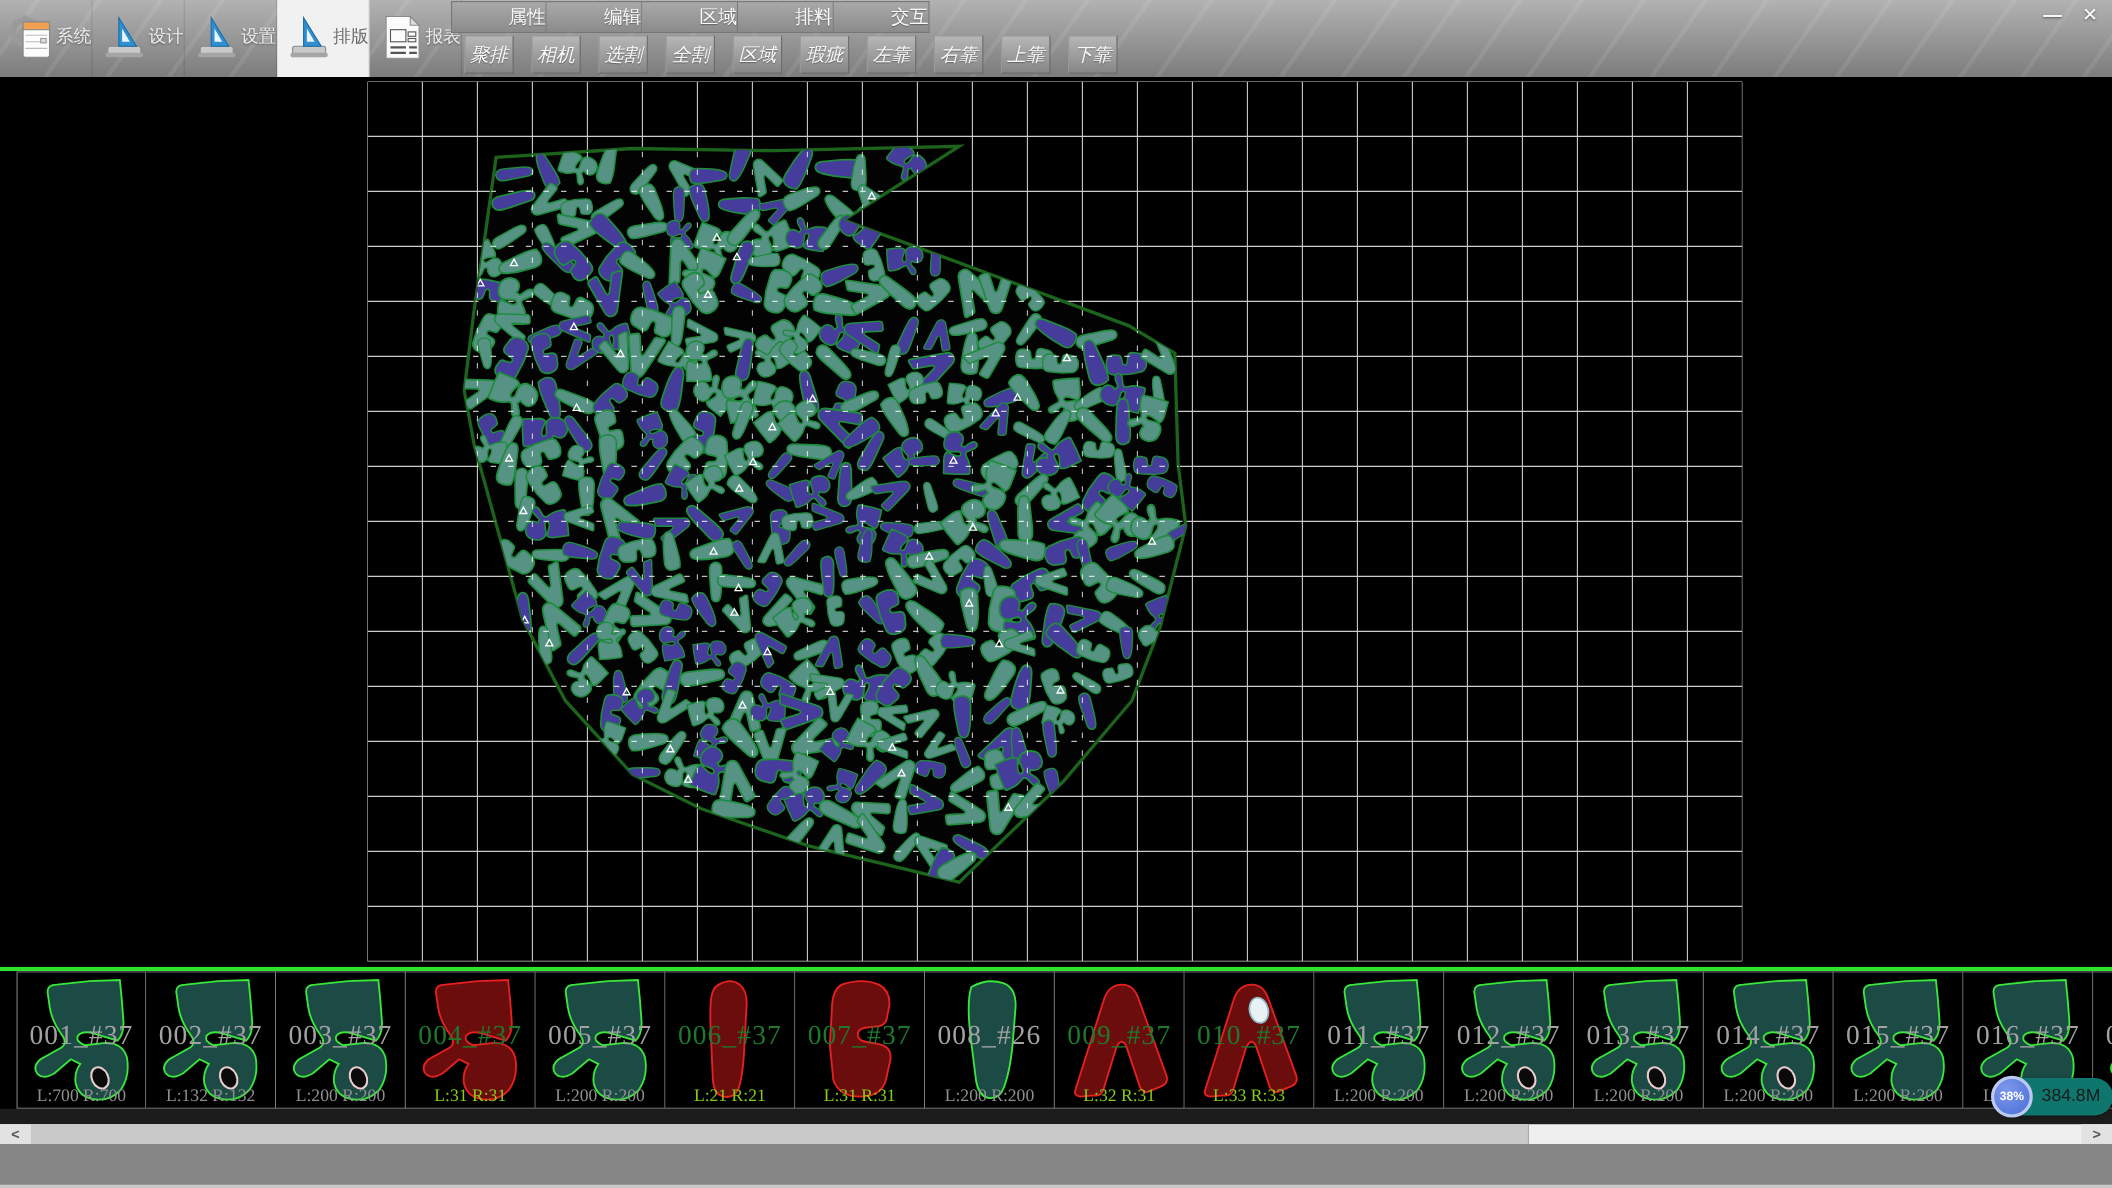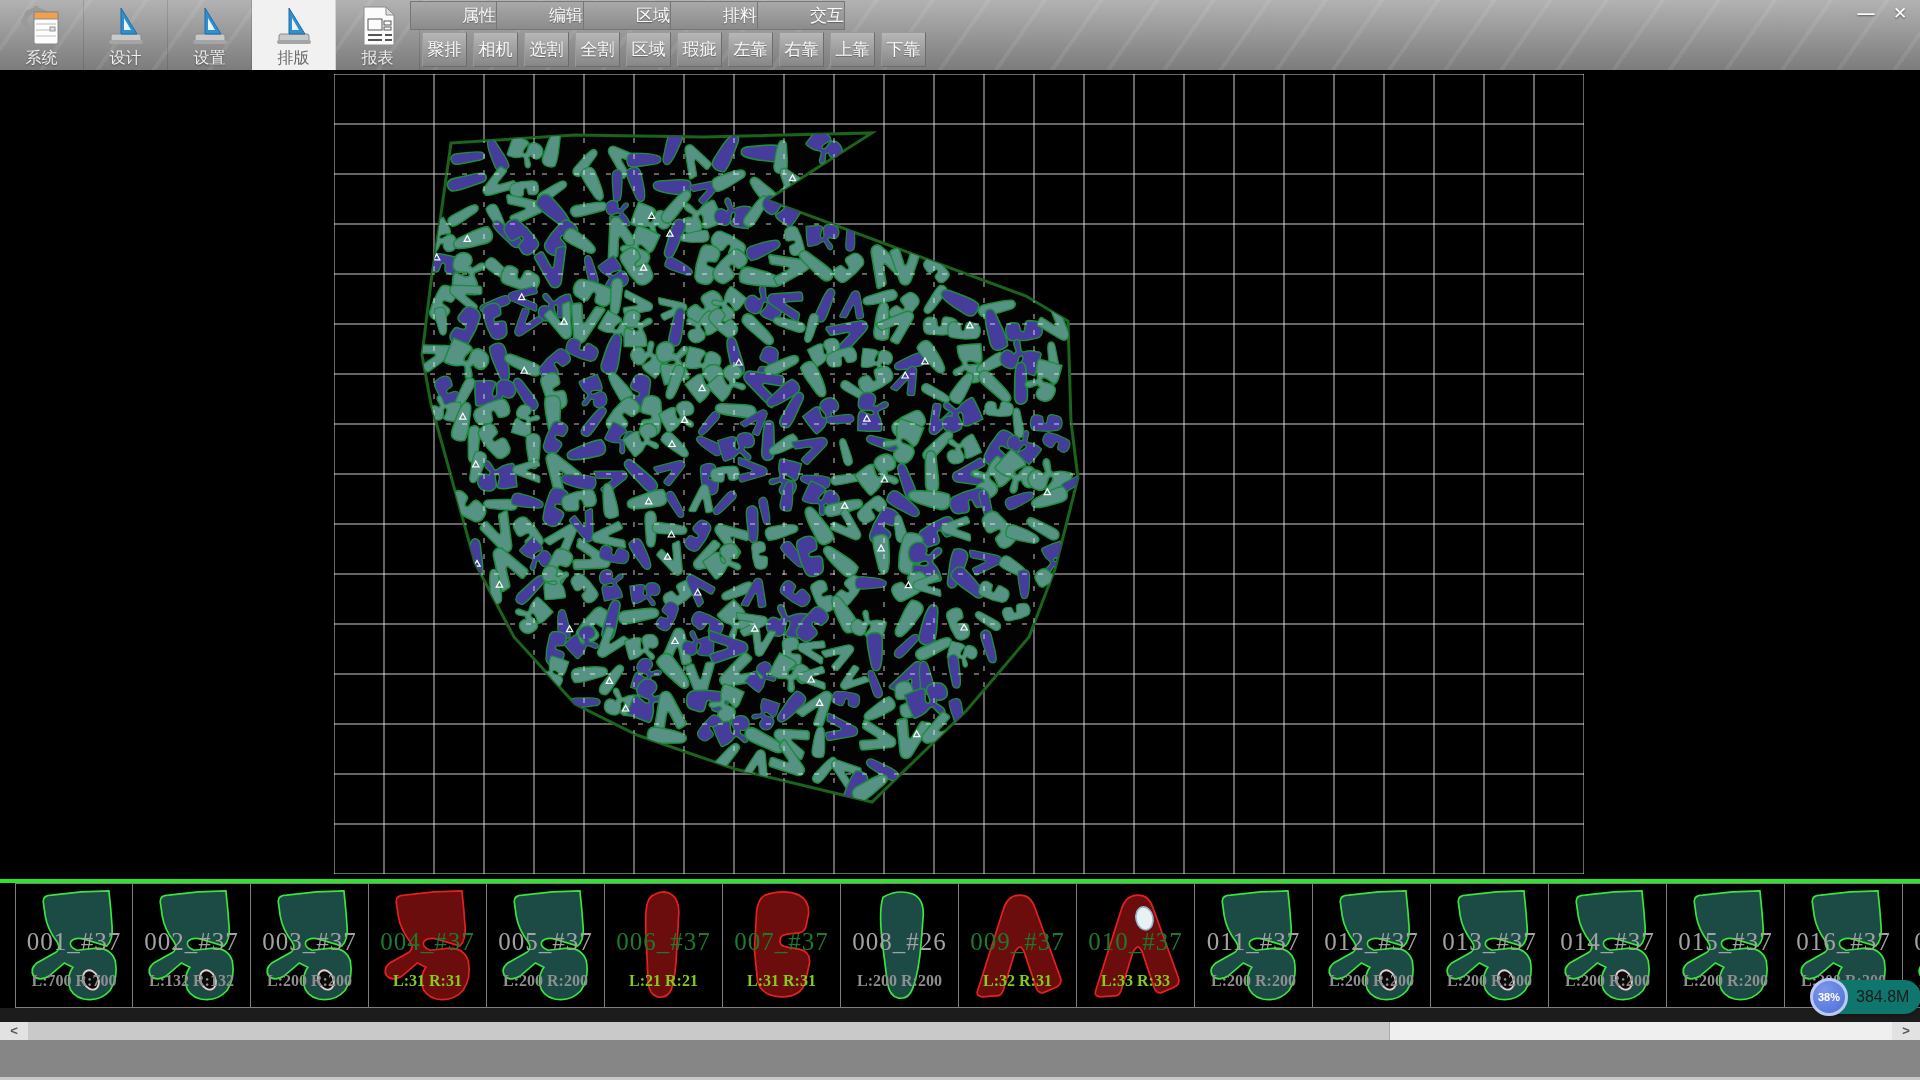"系统" .tool-big { flex-direction: column -> row }
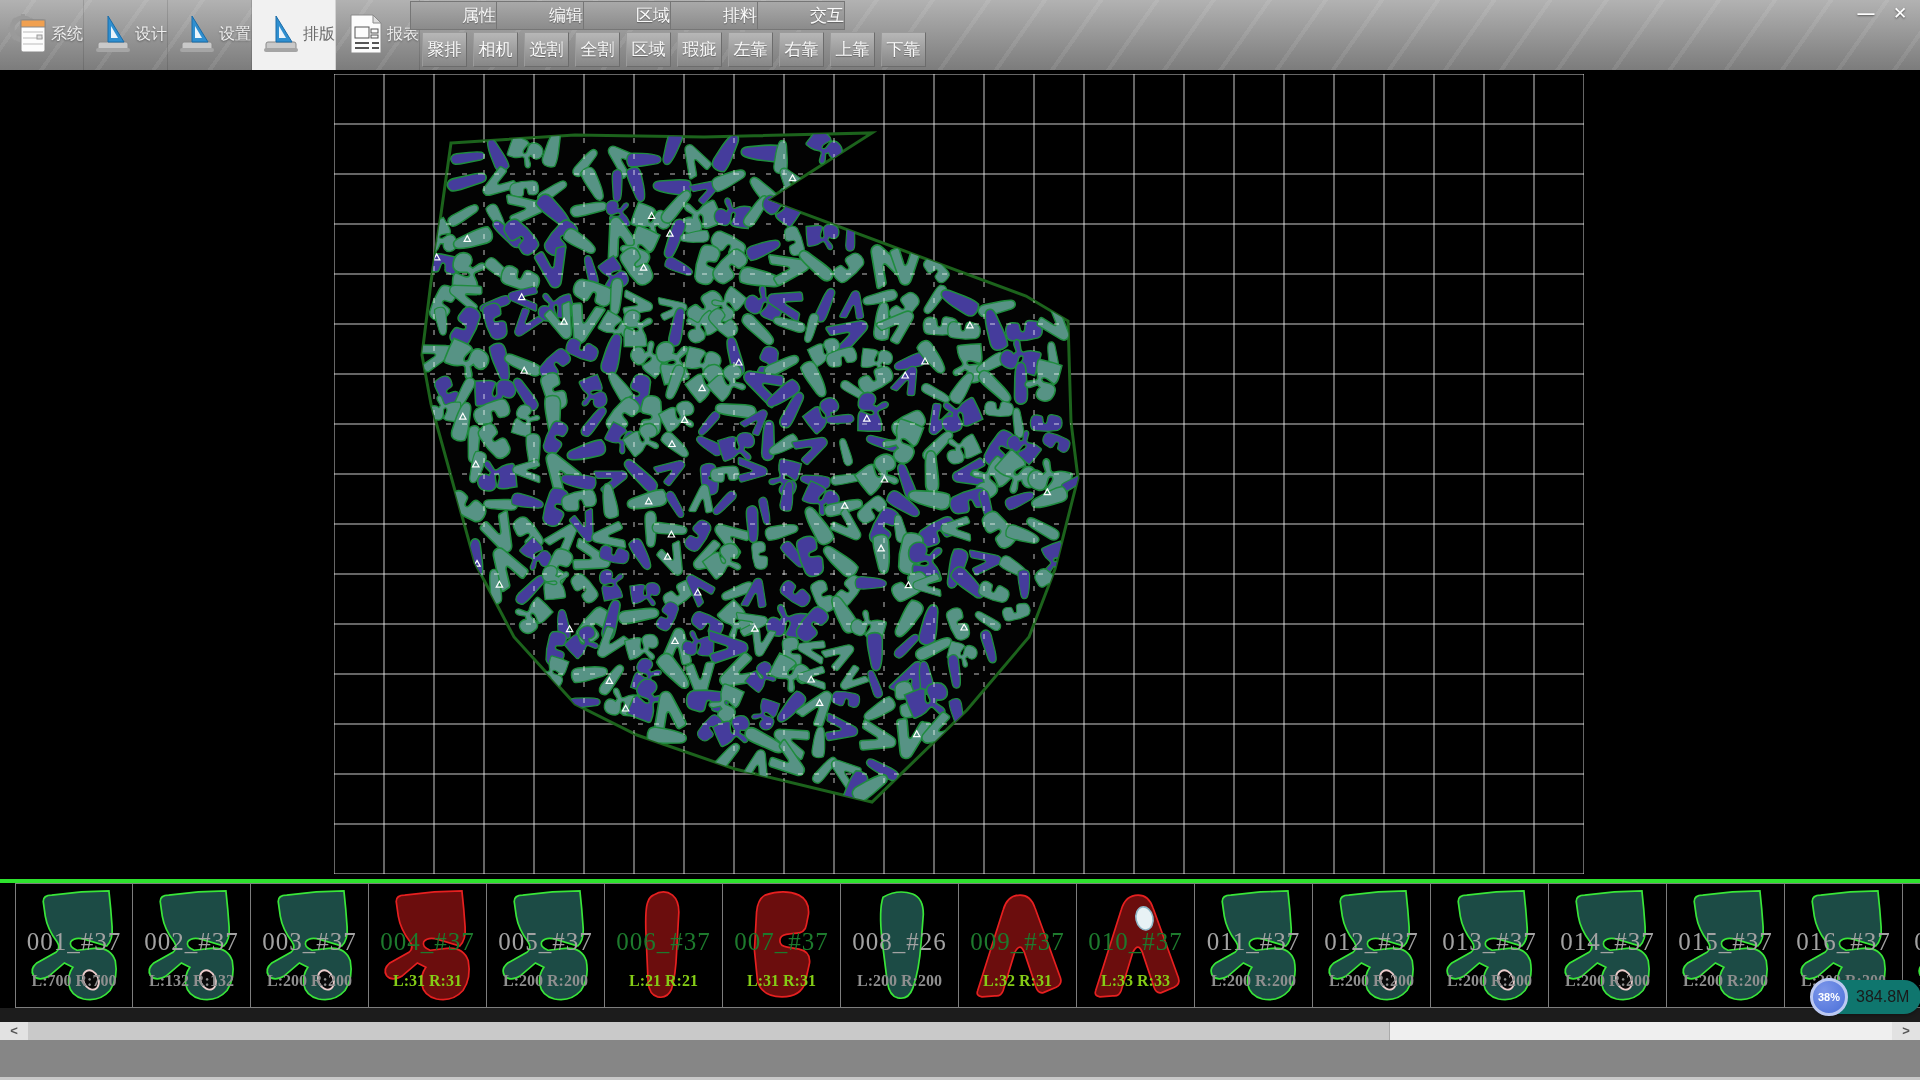"聚排" #menurow2 { font-style: none -> italic; gap: 6px -> 16px }
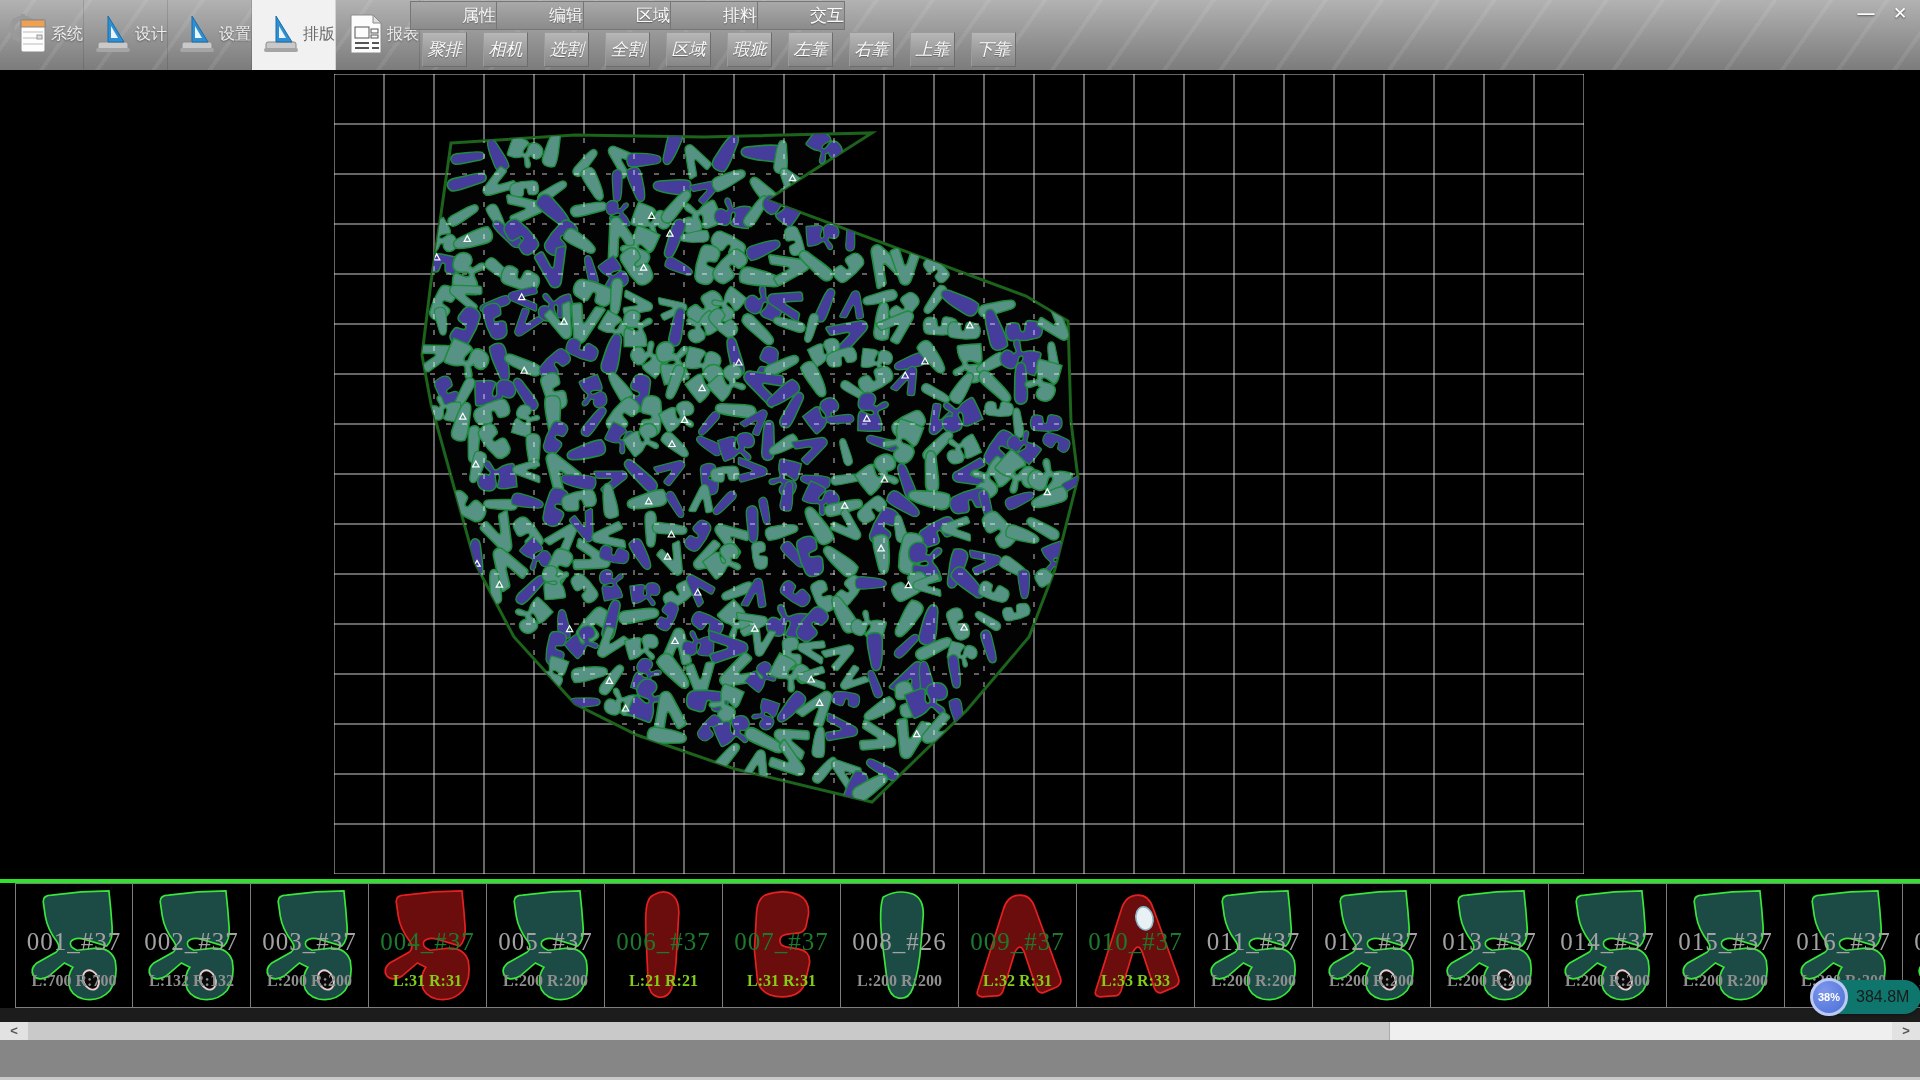"L:700 R:700" .thumb-lr { bottom: 17px -> 1px; font-weight: bold -> none }
